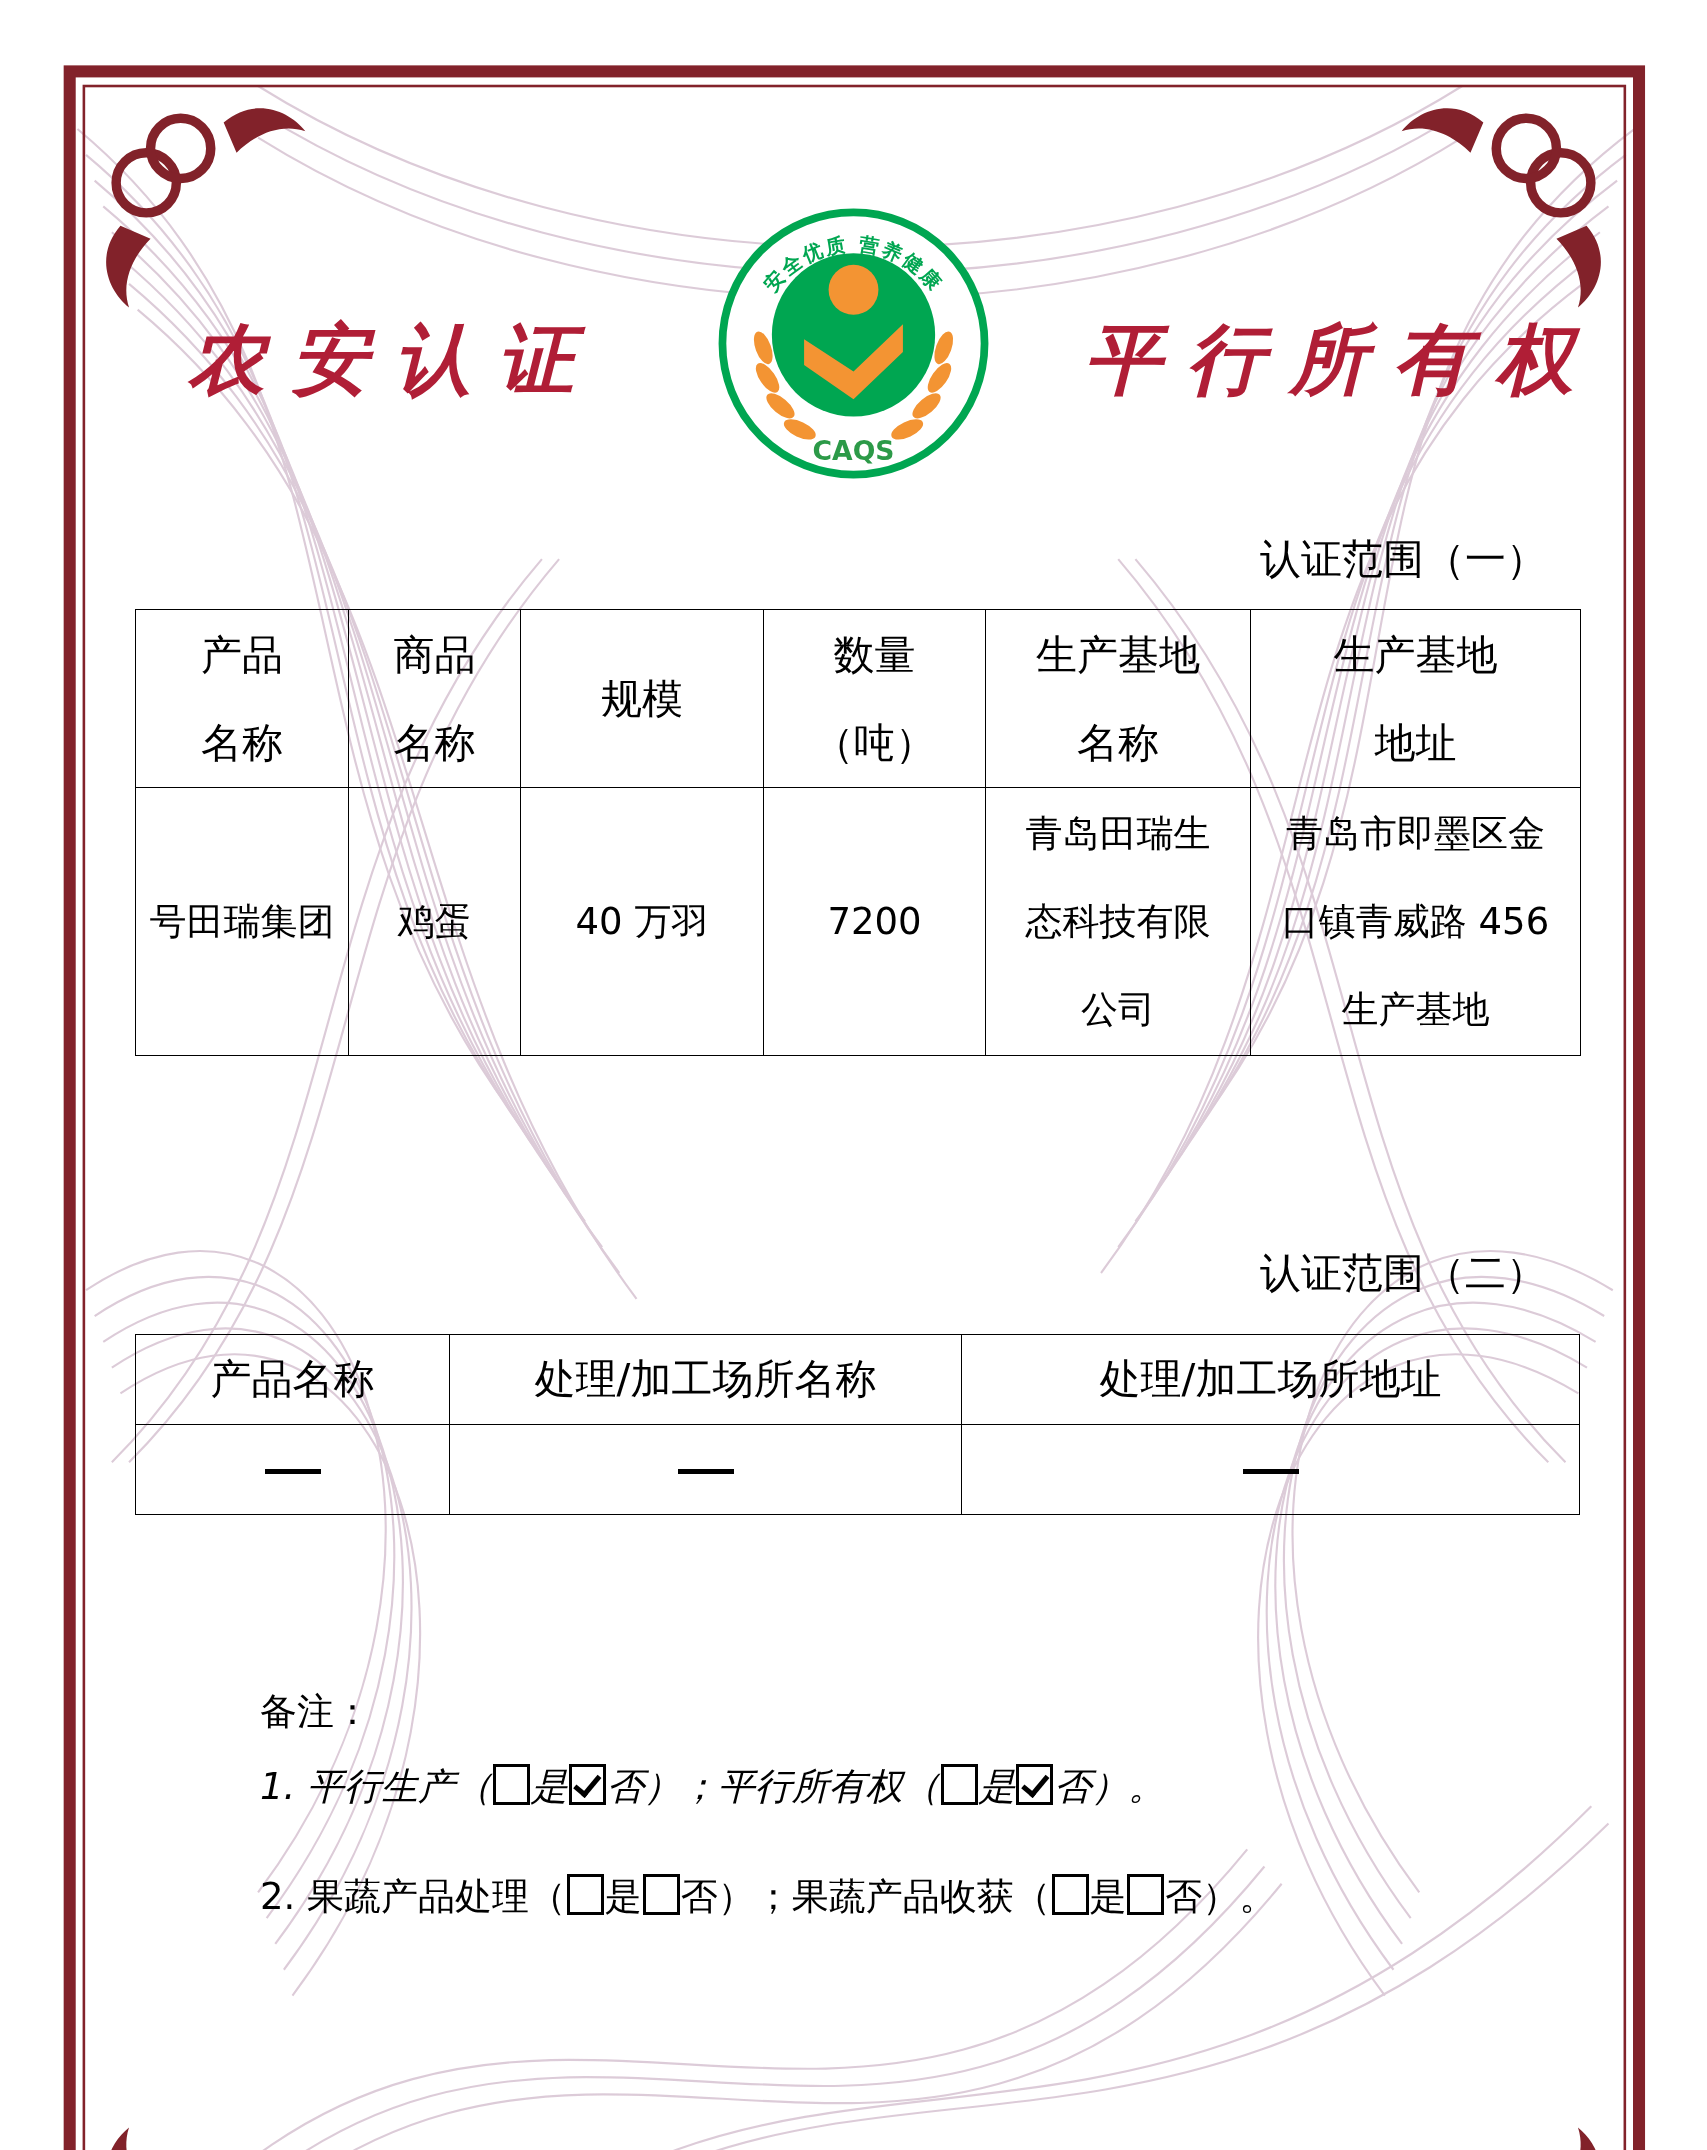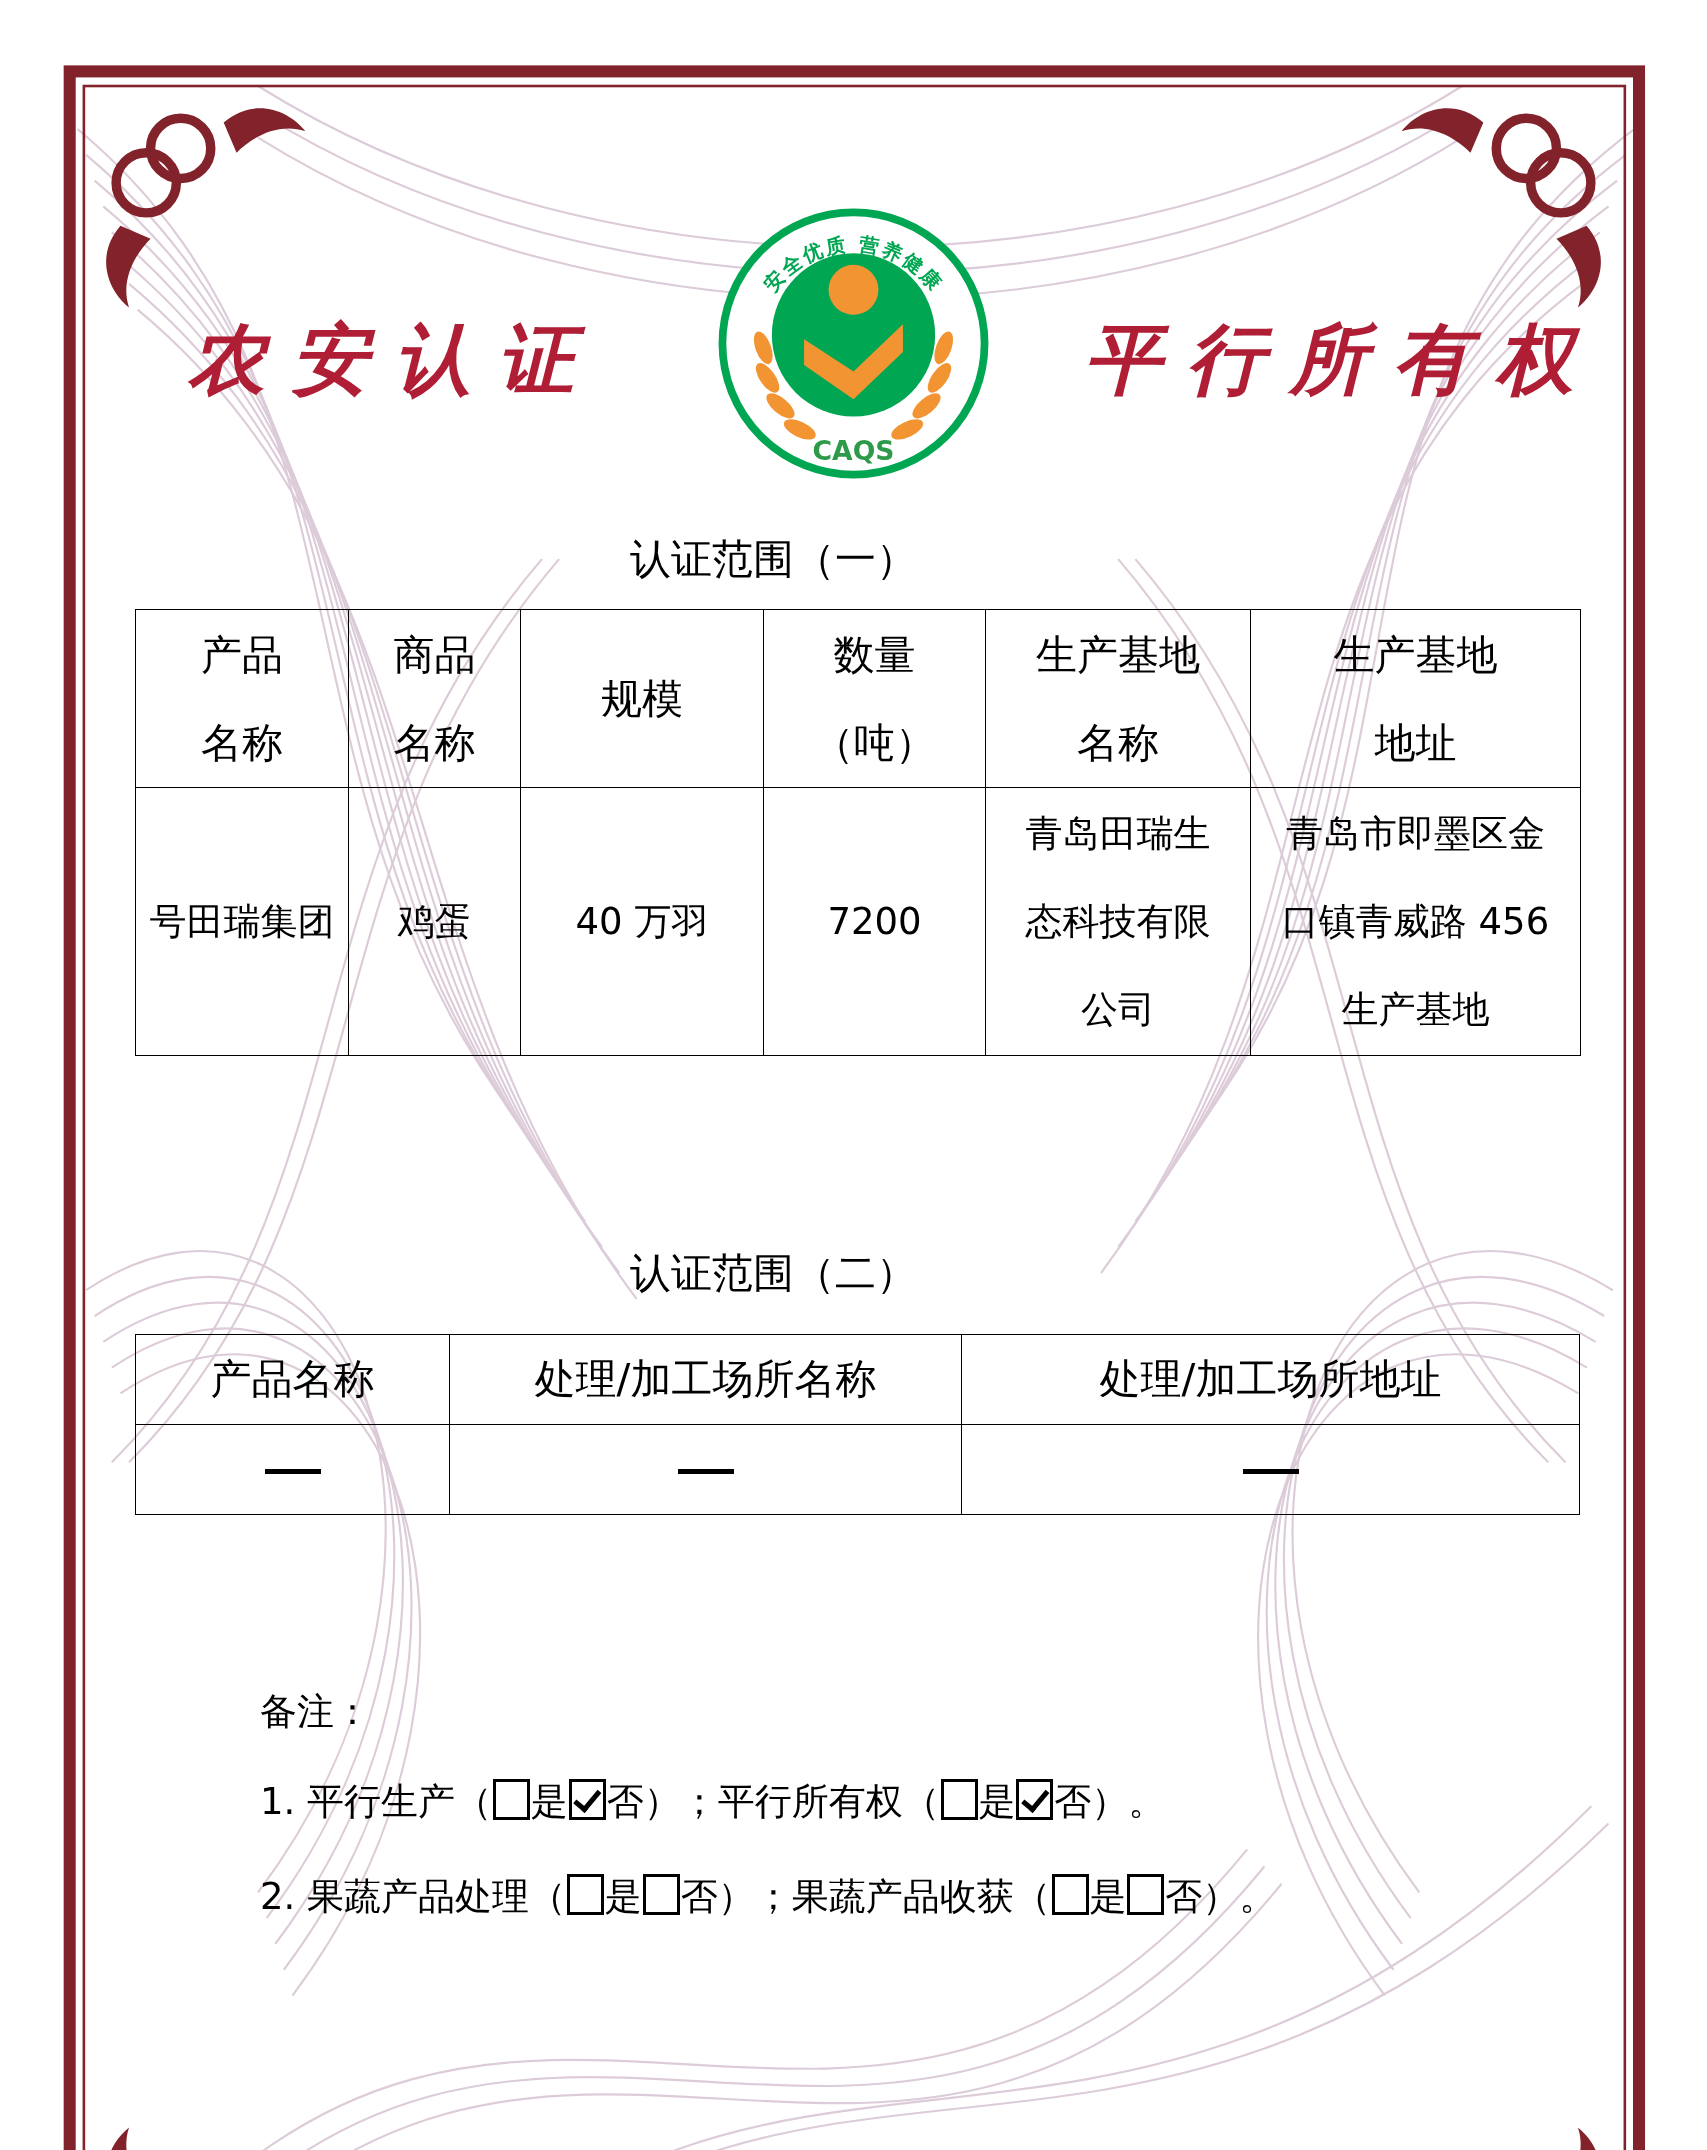"认证范围（一）" .section-heading { text-align: center -> right }
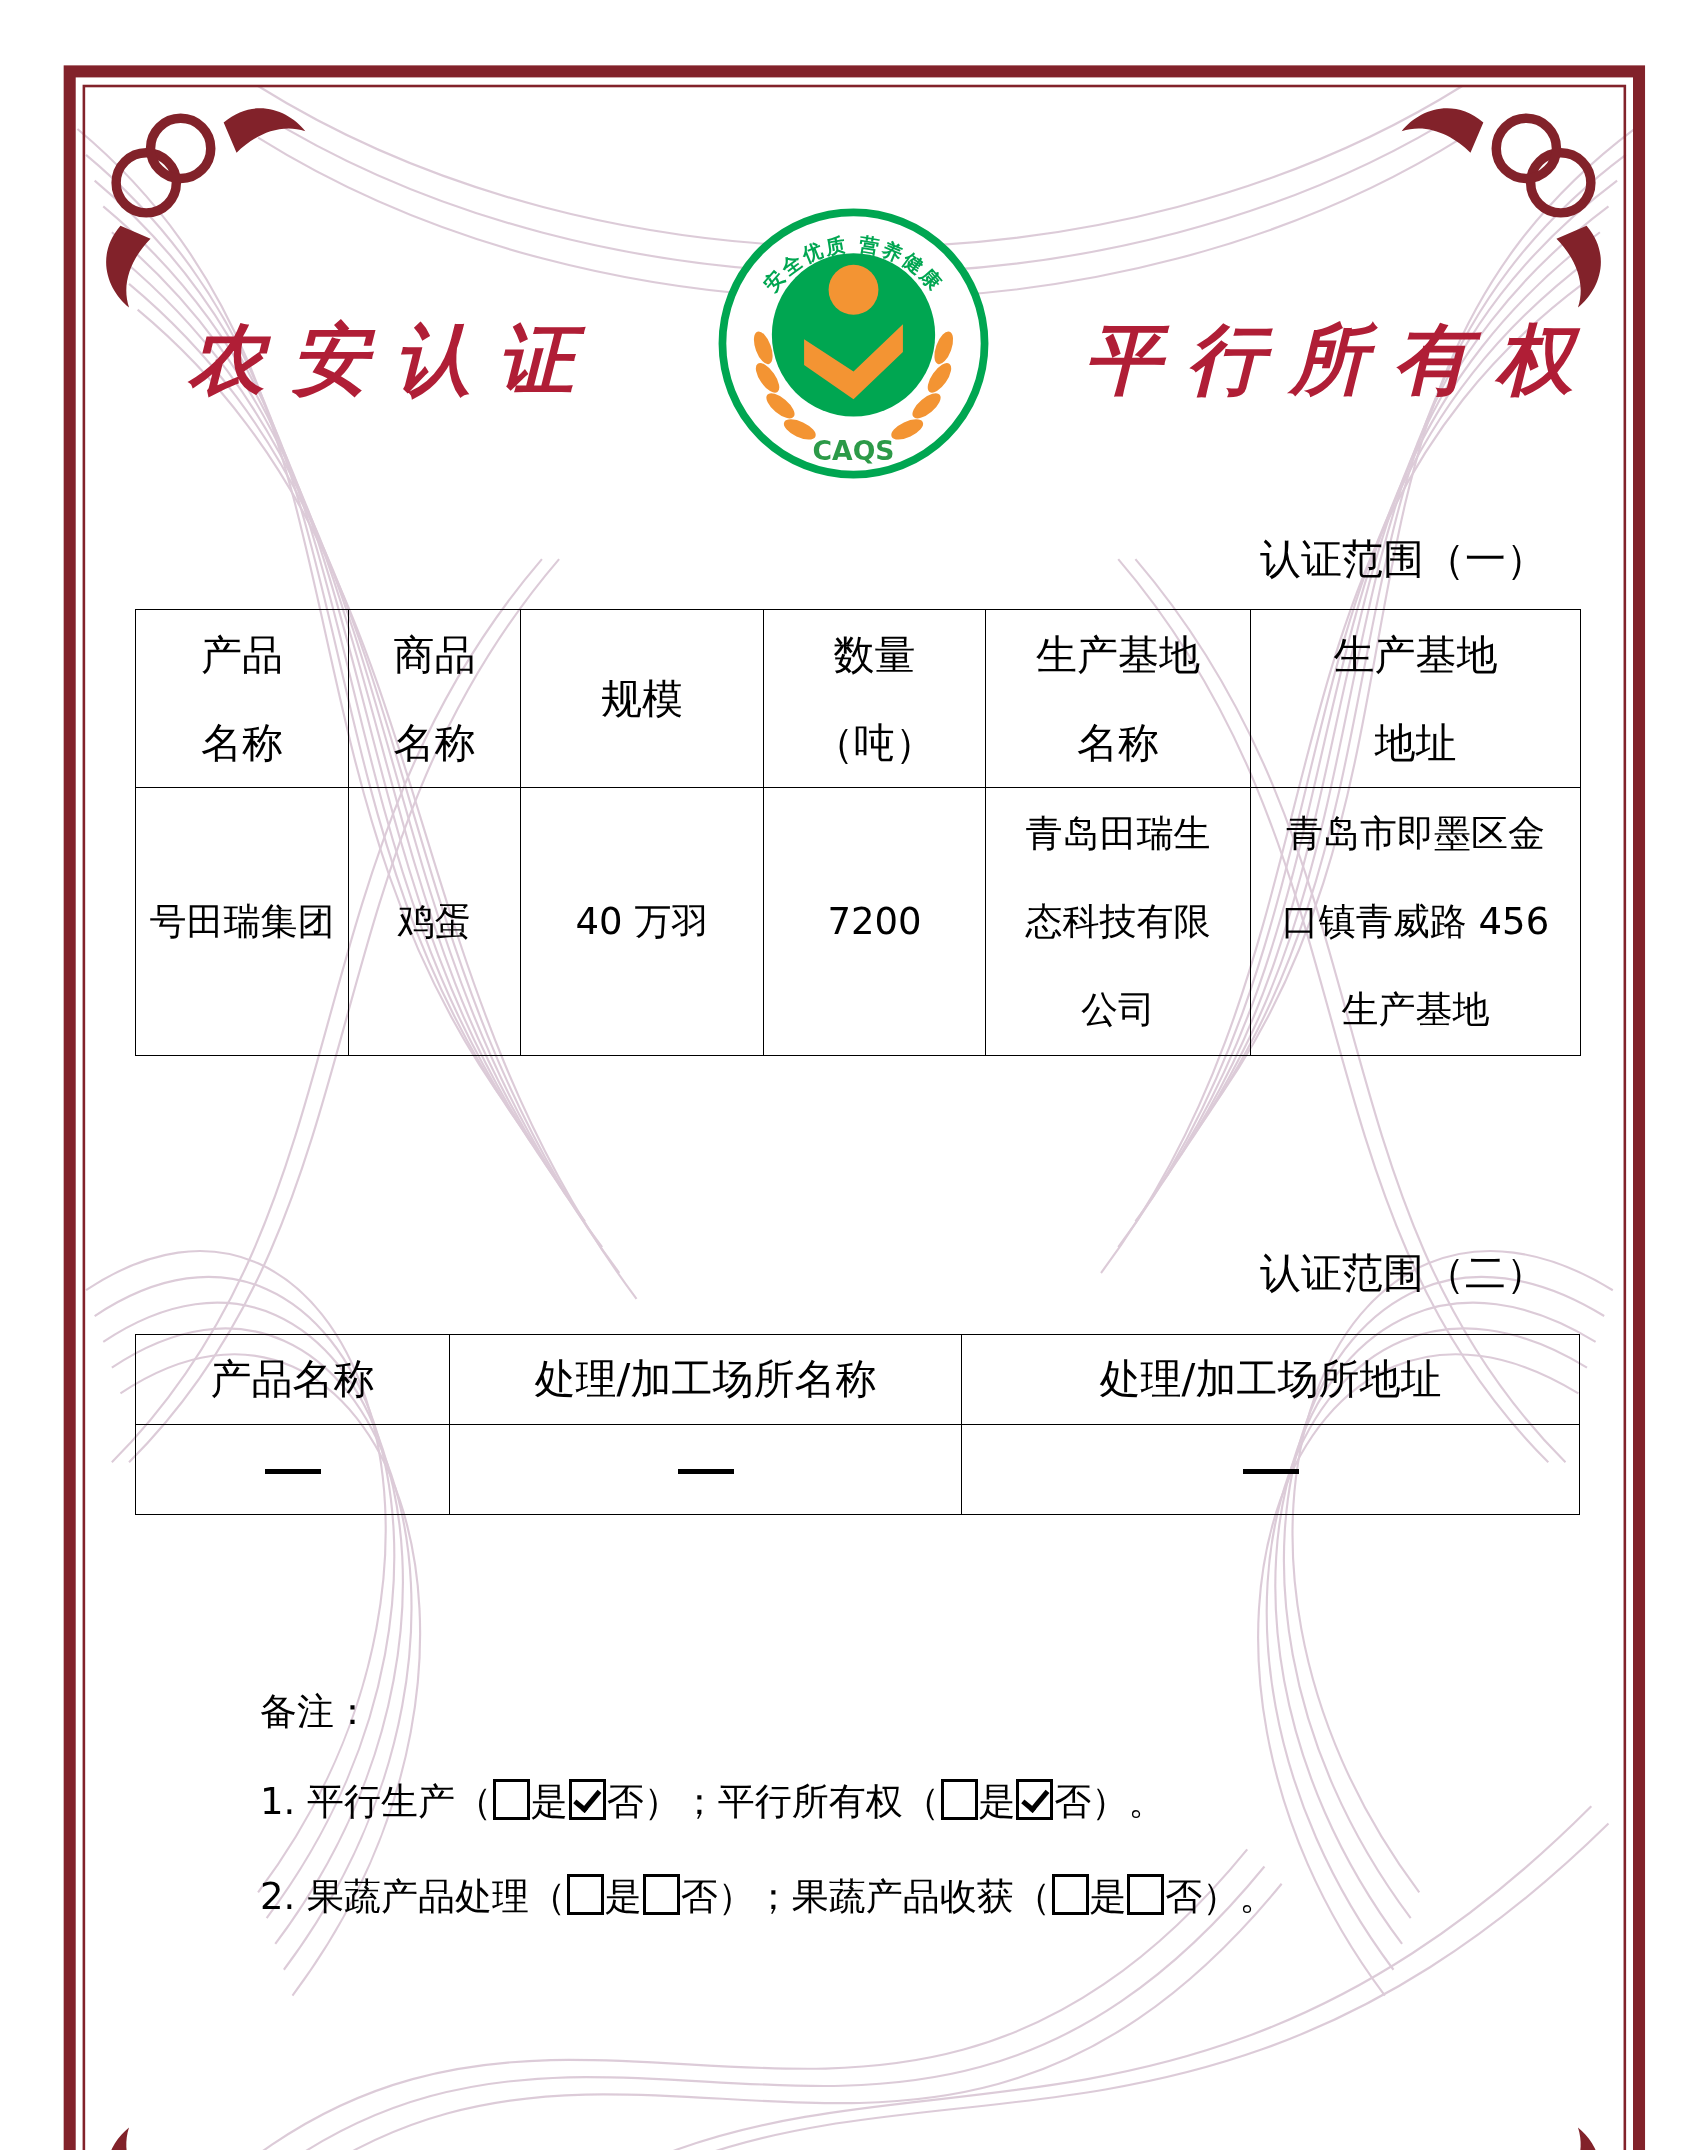"1. 平行生产（ 是 否）；平行所有权（ 是" .remarks .l1 { font-style: none -> italic; top: 90px -> 75px }
